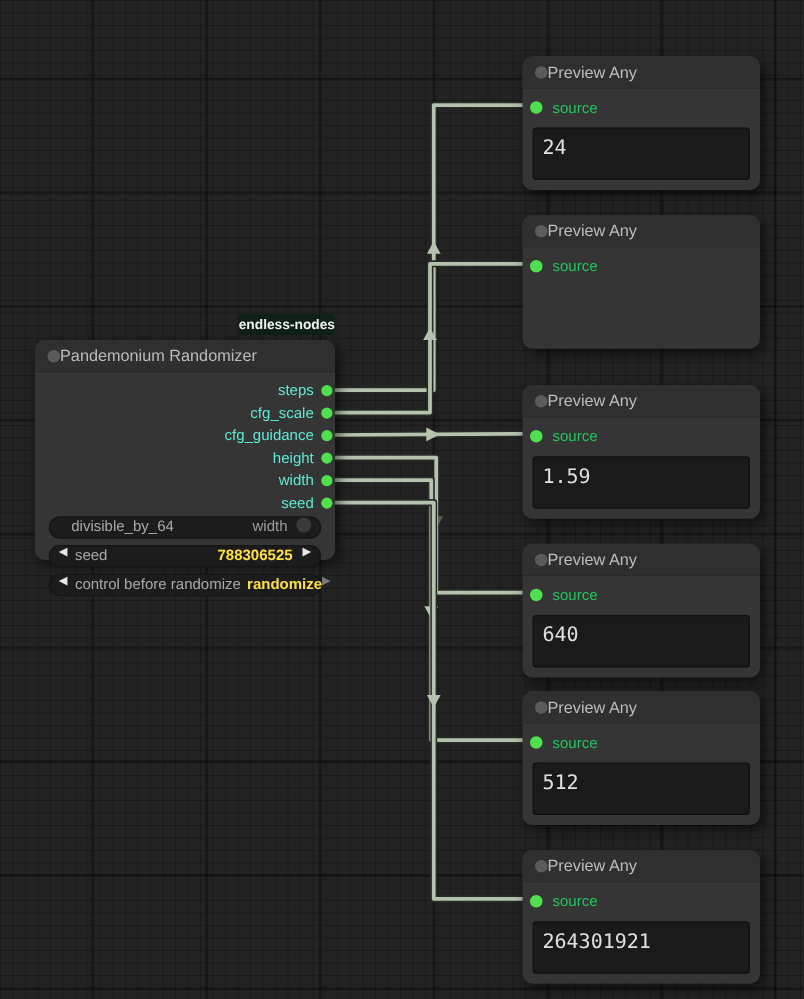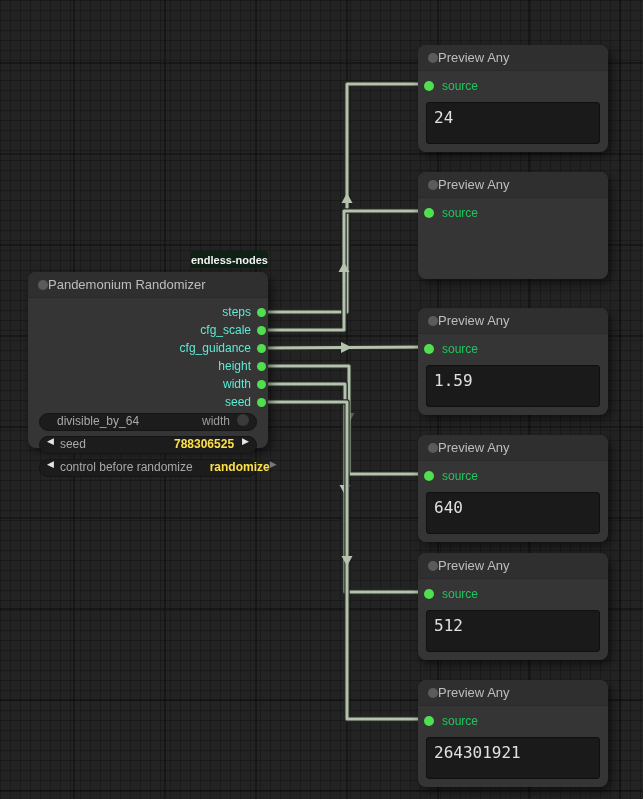"randomize" span.w-value { margin-left: 17px -> 5px }
